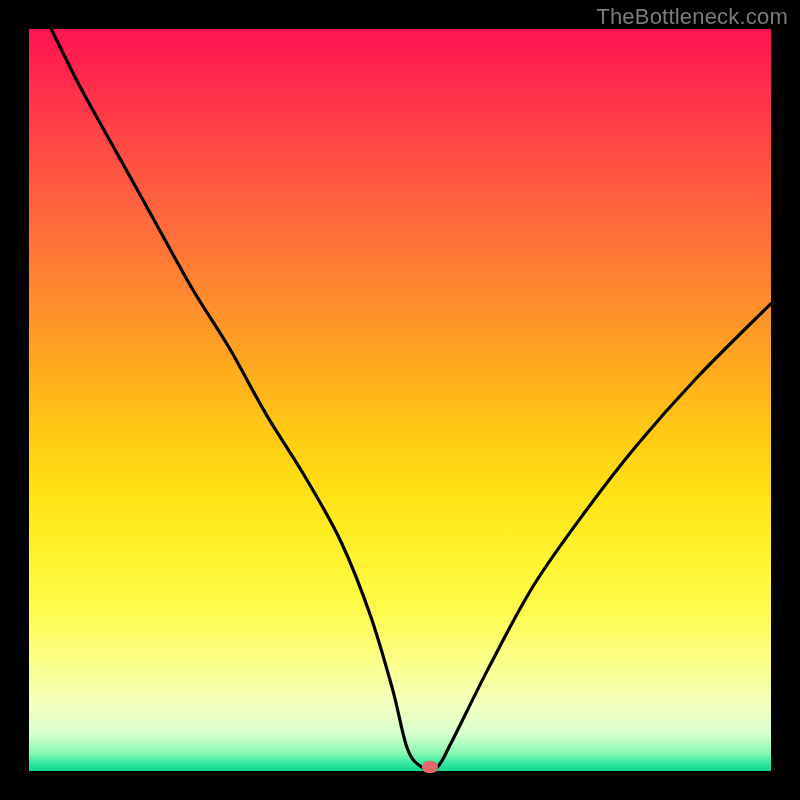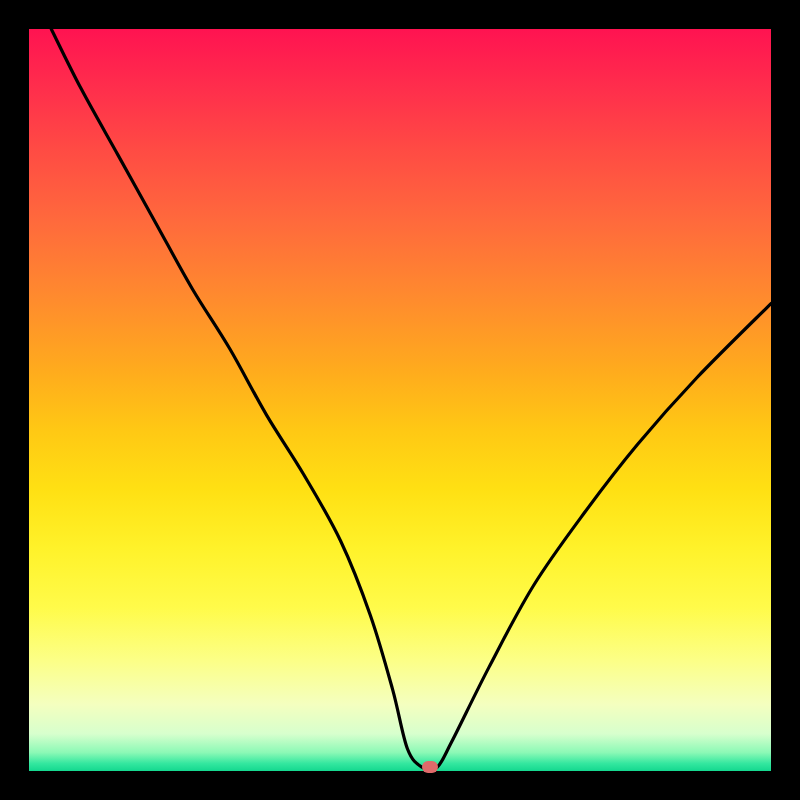"TheBottleneck.com" div.watermark { html: none -> <div>TheBottleneck.com</div> }
